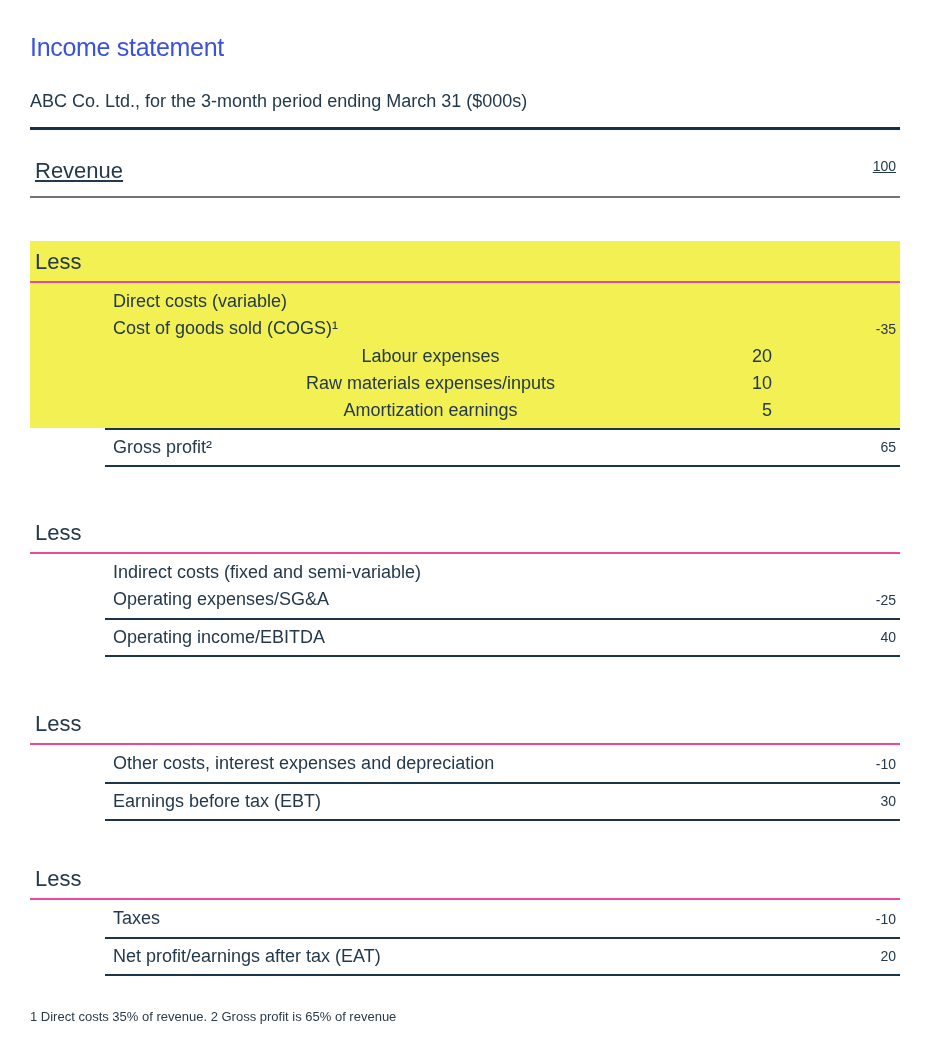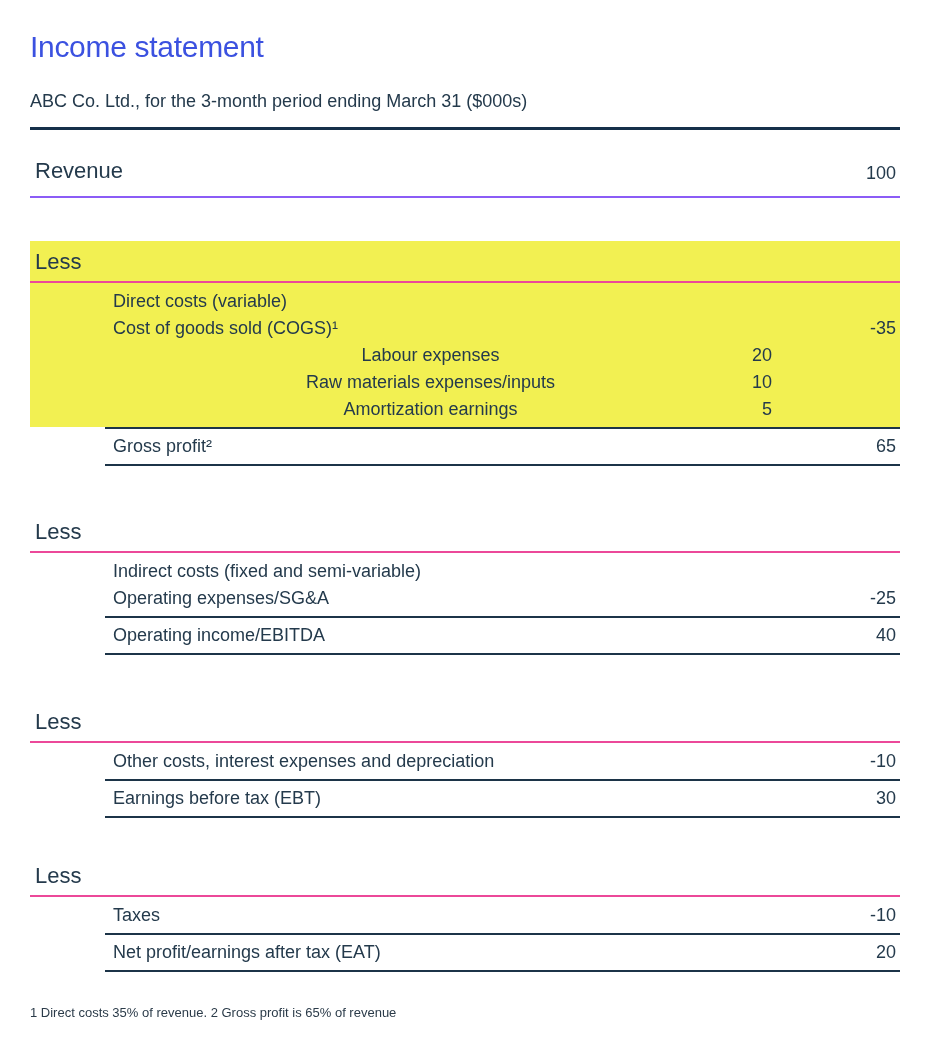"Income statement" .title { font-size: 30px -> 25px }
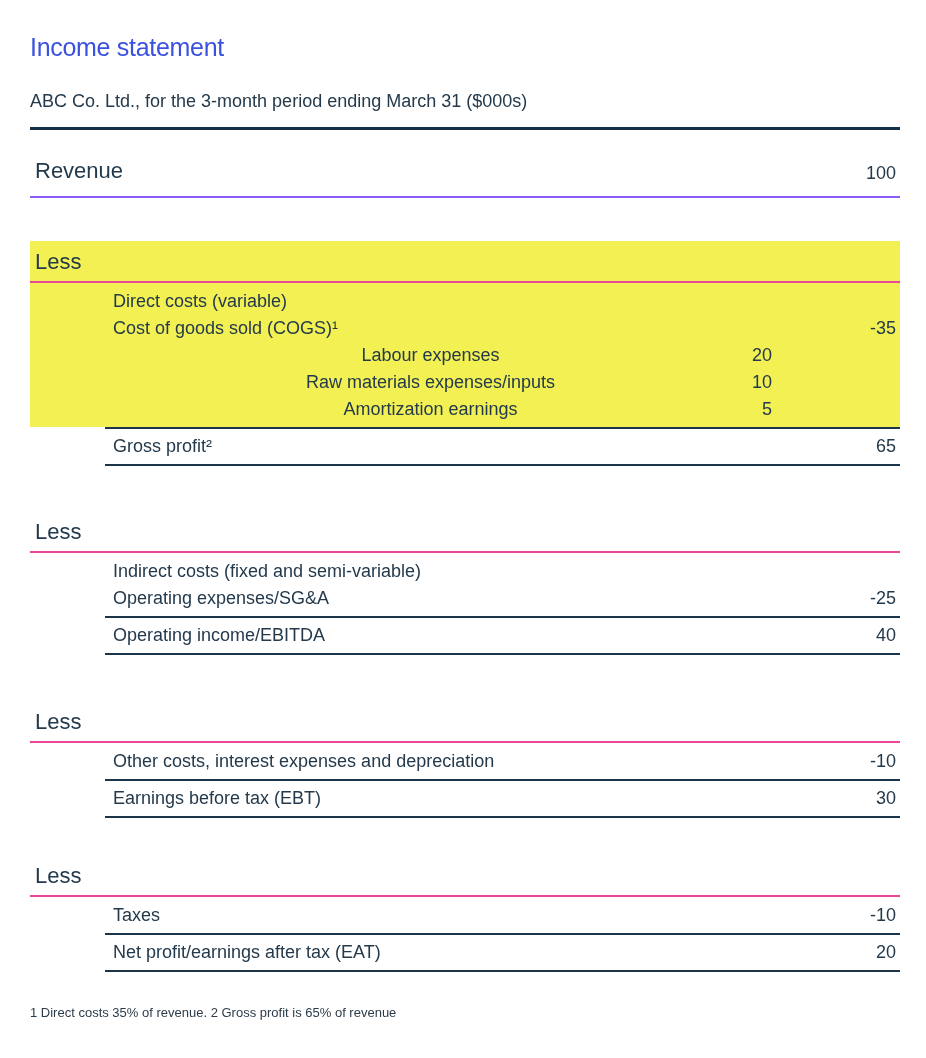"Revenue" .revenue-row { align-items: flex-end -> flex-start; border-bottom: 2px solid #8b5cf6 -> 2px solid #737373; text-decoration: none -> underline }
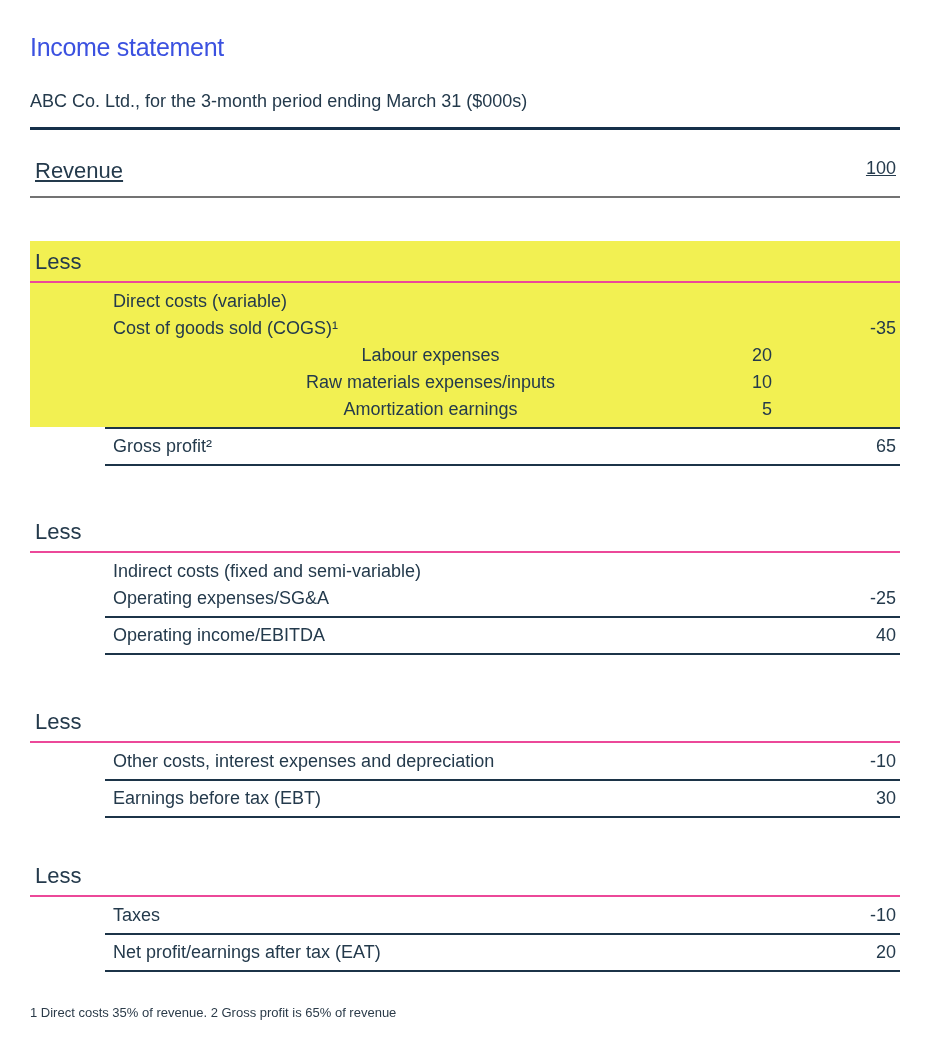"100" .val-main { font-size: 18px -> 14px }
